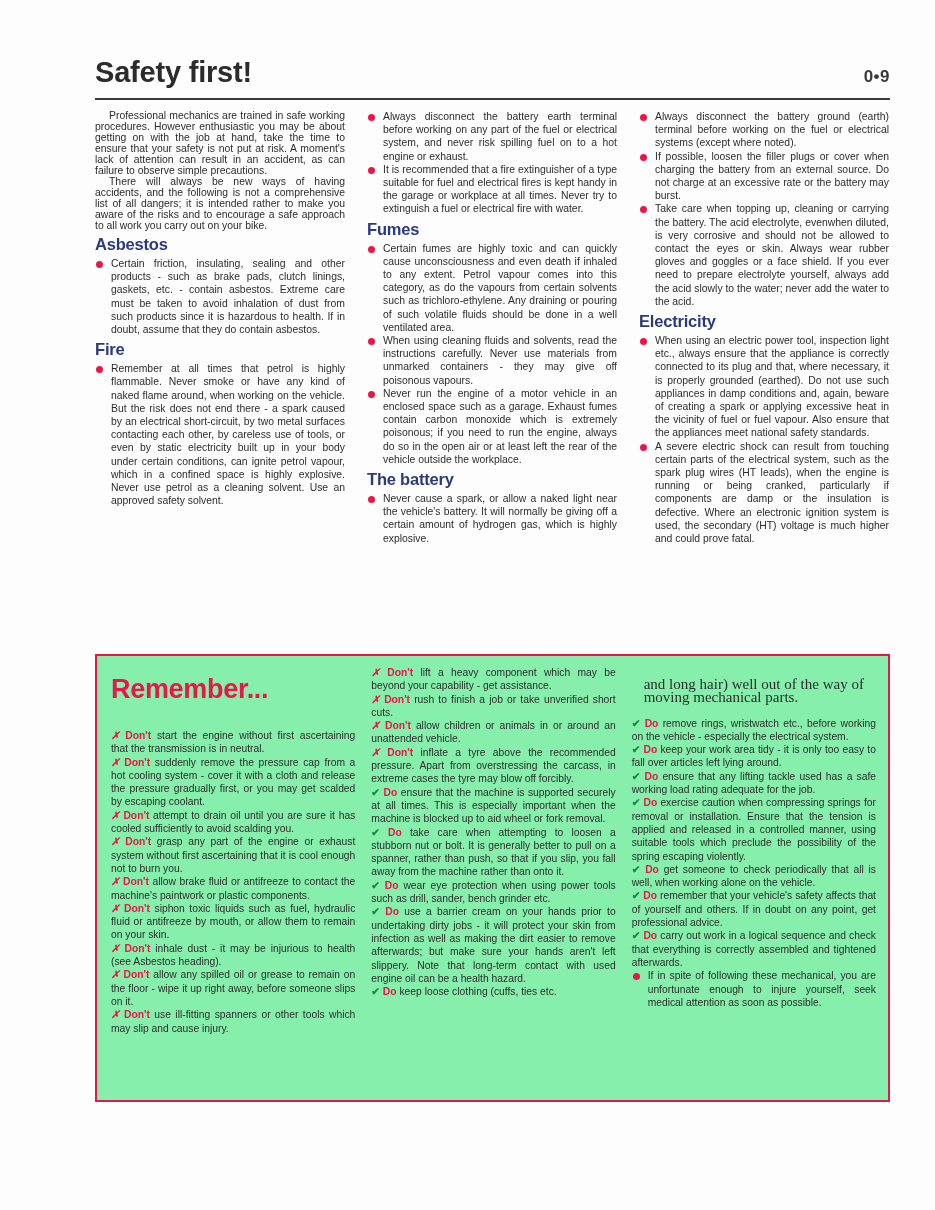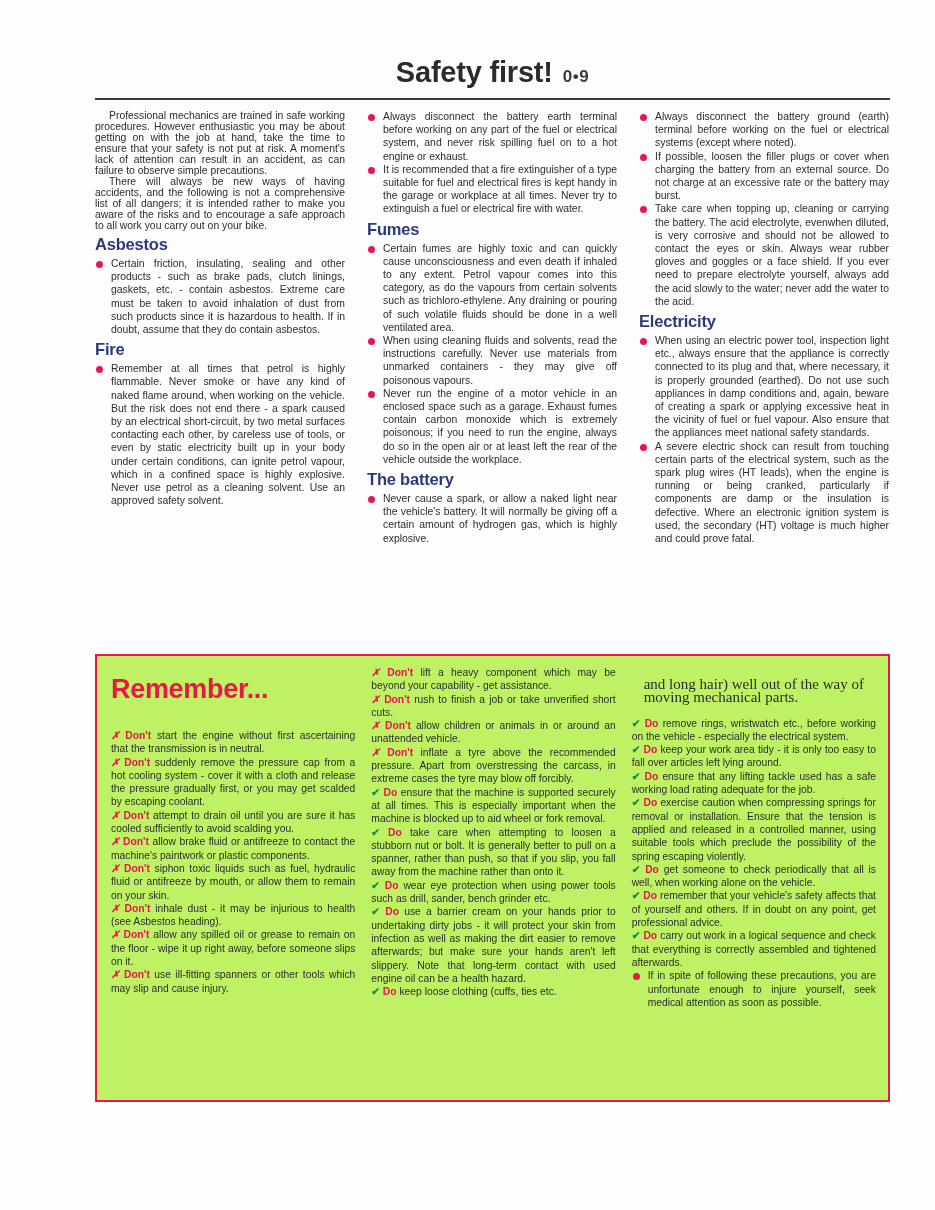"Safety first!" .header { justify-content: center -> space-between }
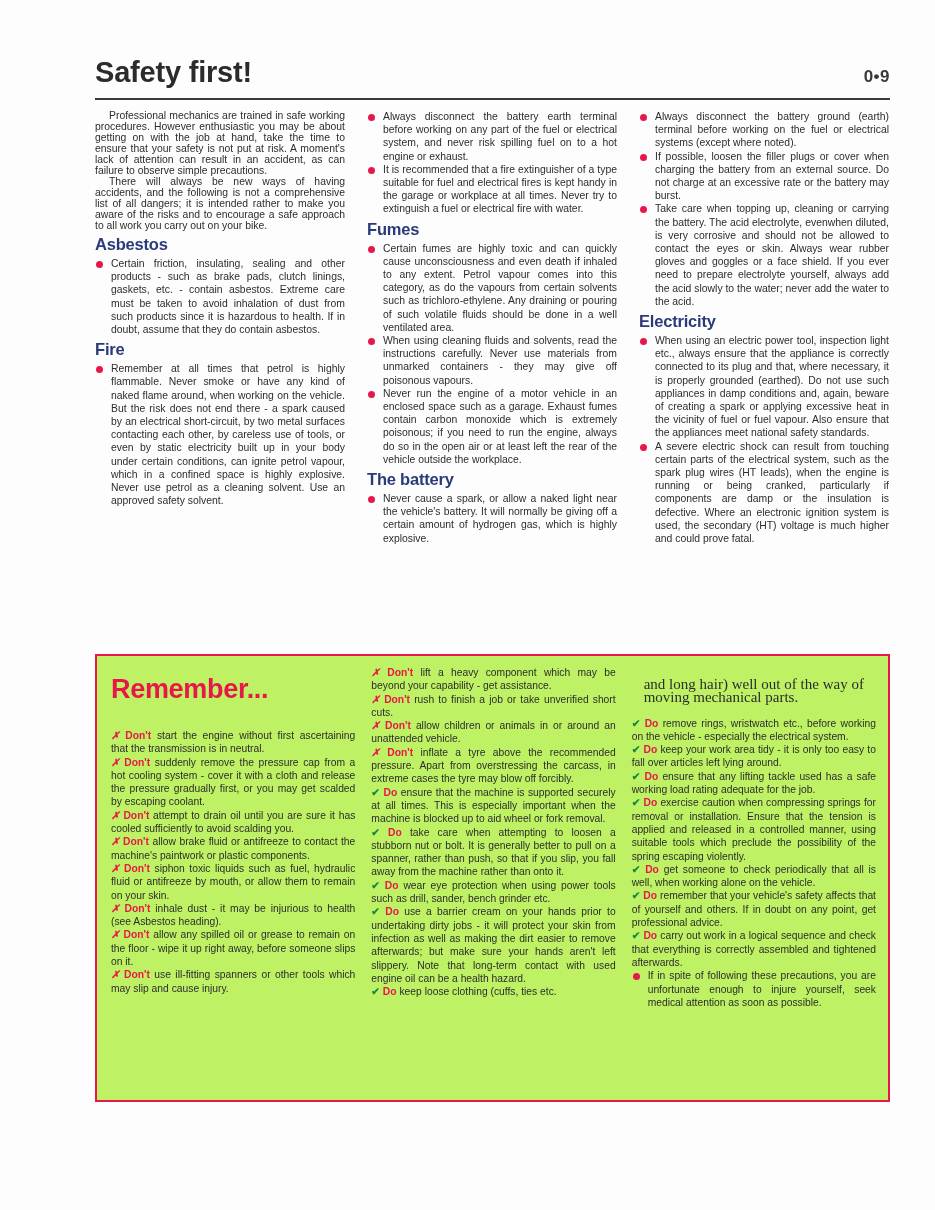"Remember..." .remember-box { background: #bef264 -> #86efac }
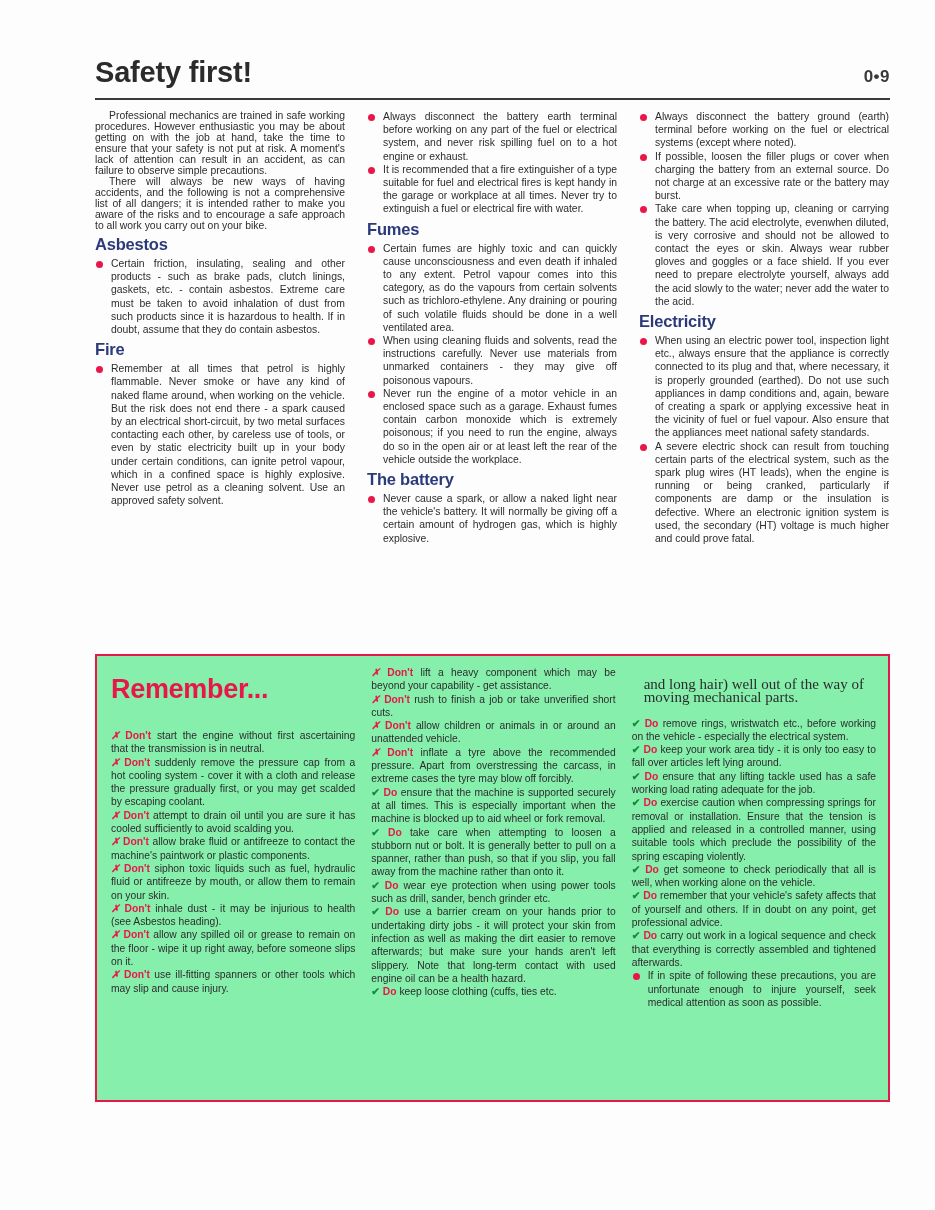"✗ Don't grasp any part" p.rb-item { html: none -> <p><span>✗</span> <span>Don't</span> <span>grasp any part of the engine or exhaust system without first ascertaining that it is cool enough not to burn you.</span></p> }
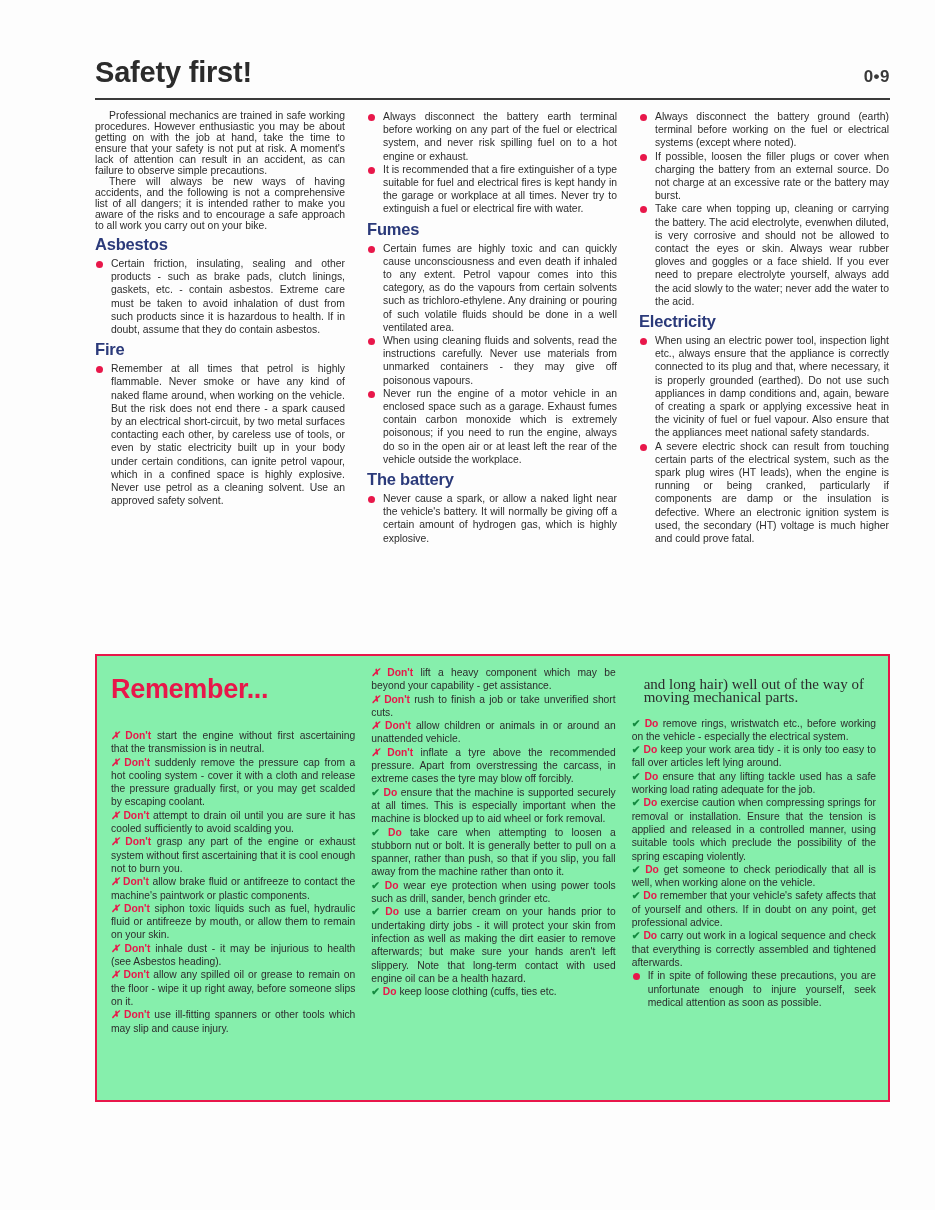"If in spite of following" p.rb-bullet { text: precautions -> mechanical }
